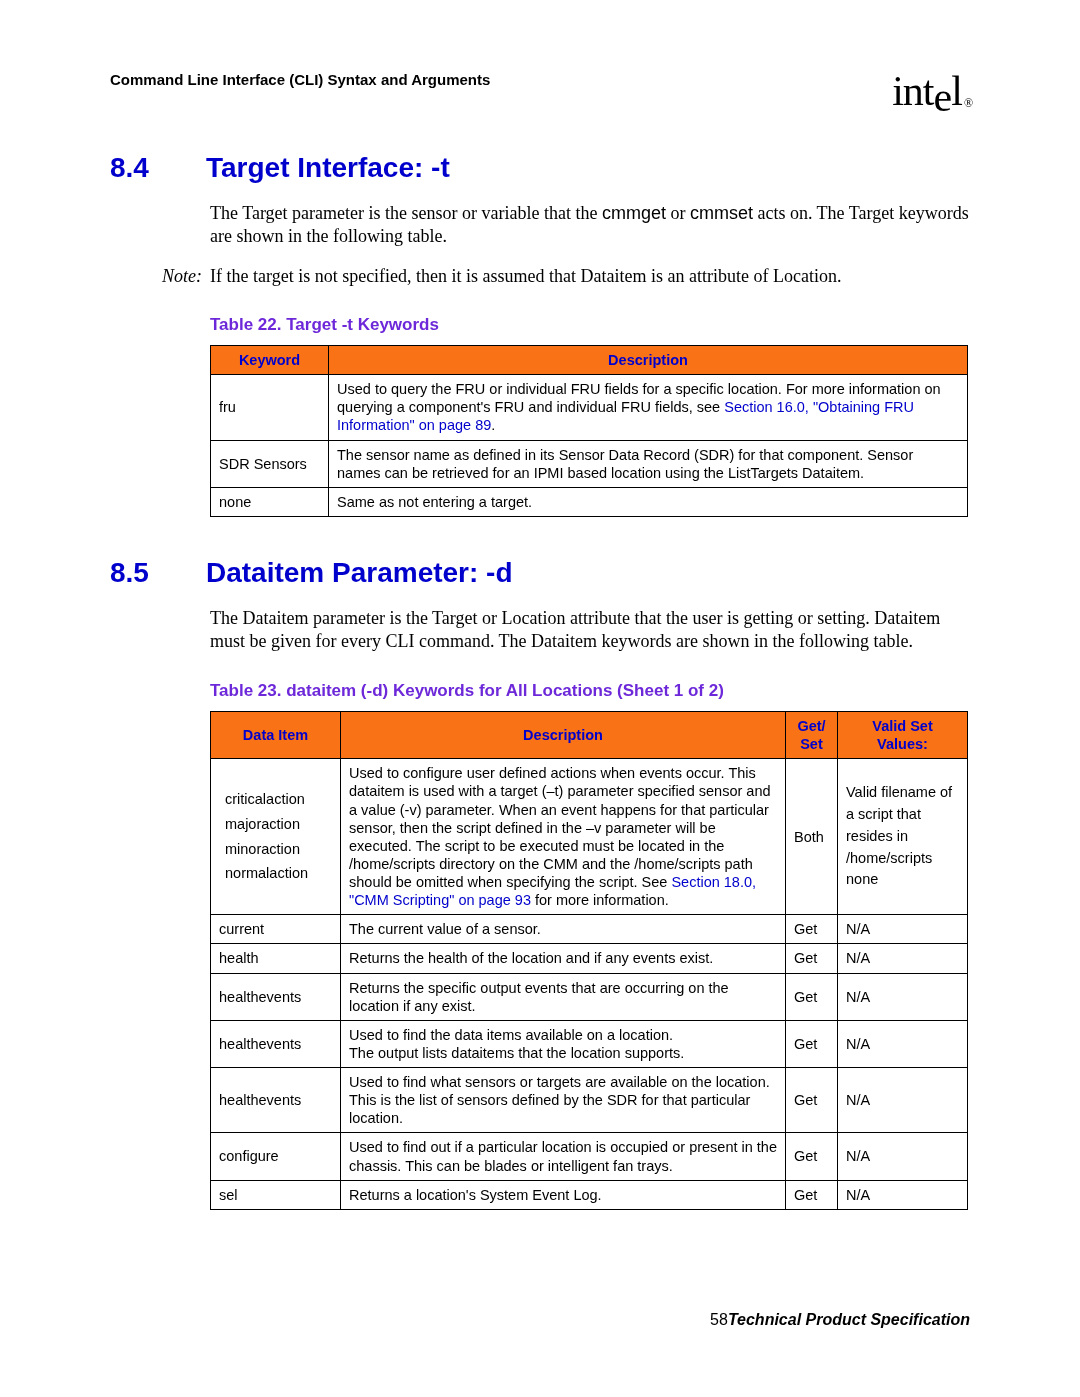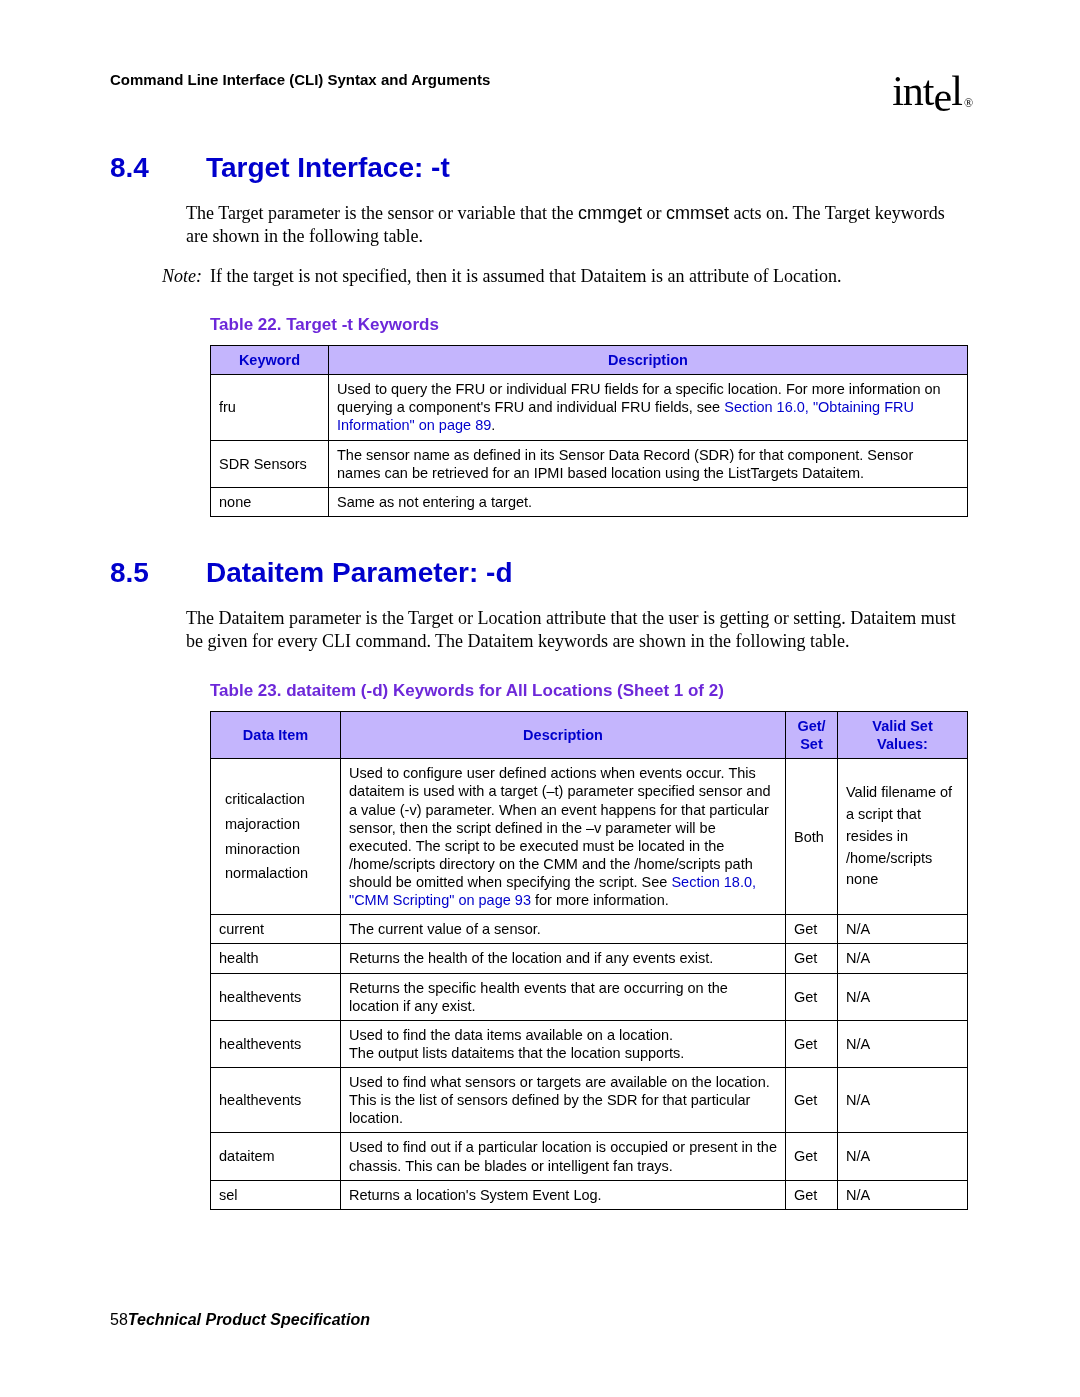"The Target parameter is the" .body-text { margin-left: 76px -> 100px }
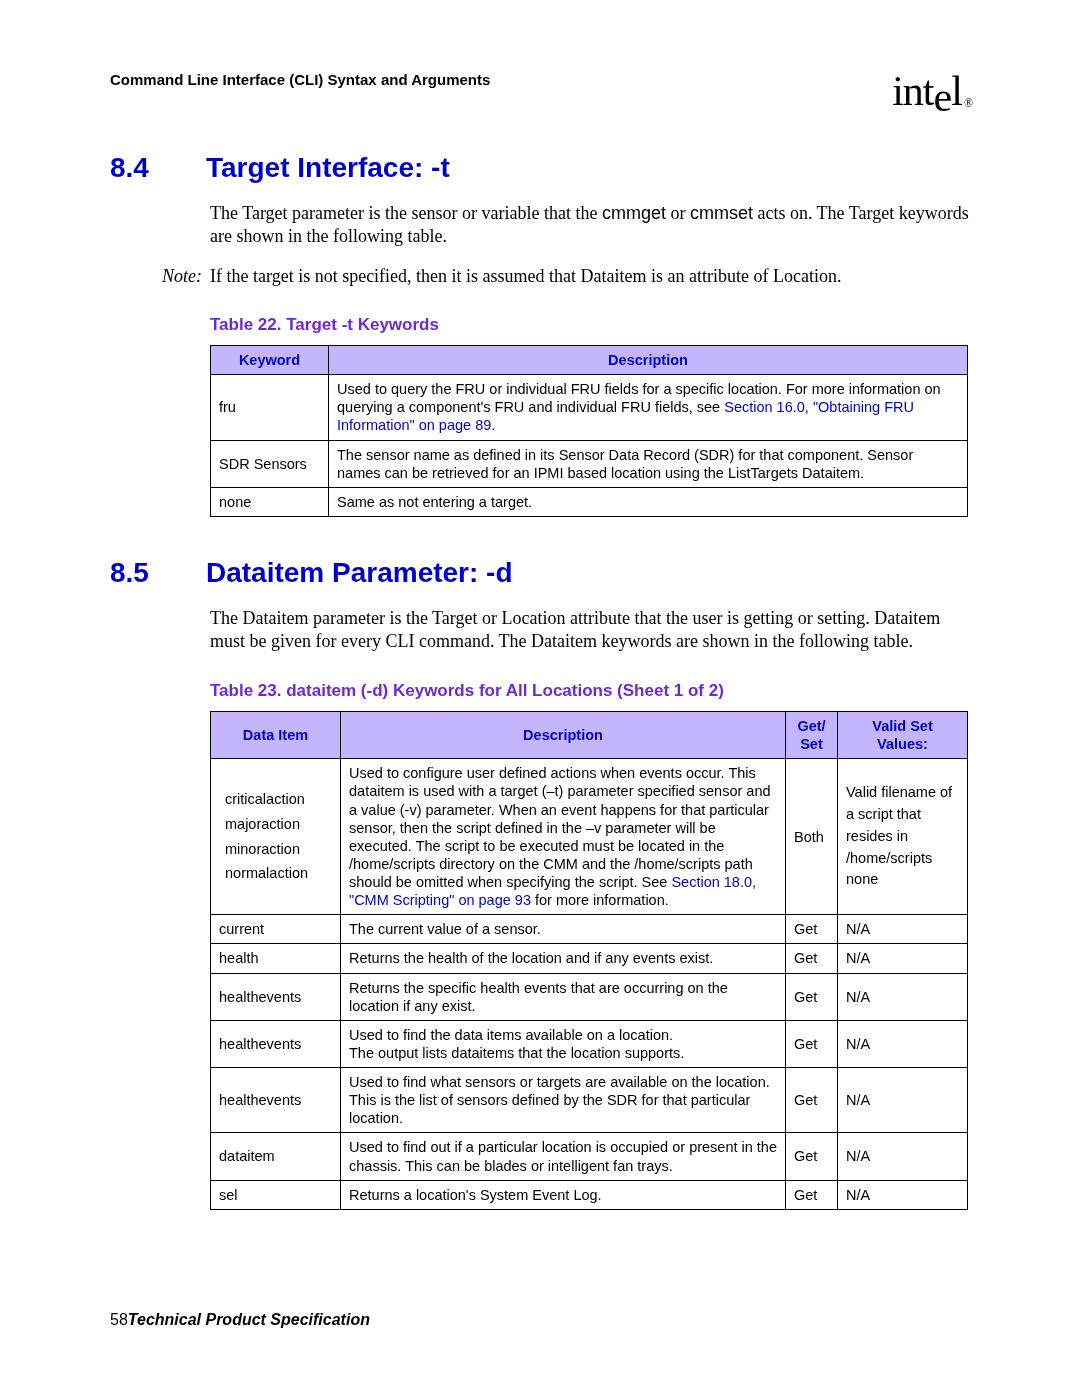"Keyword" table.data th { background: #c4b5fd -> #f97316 }
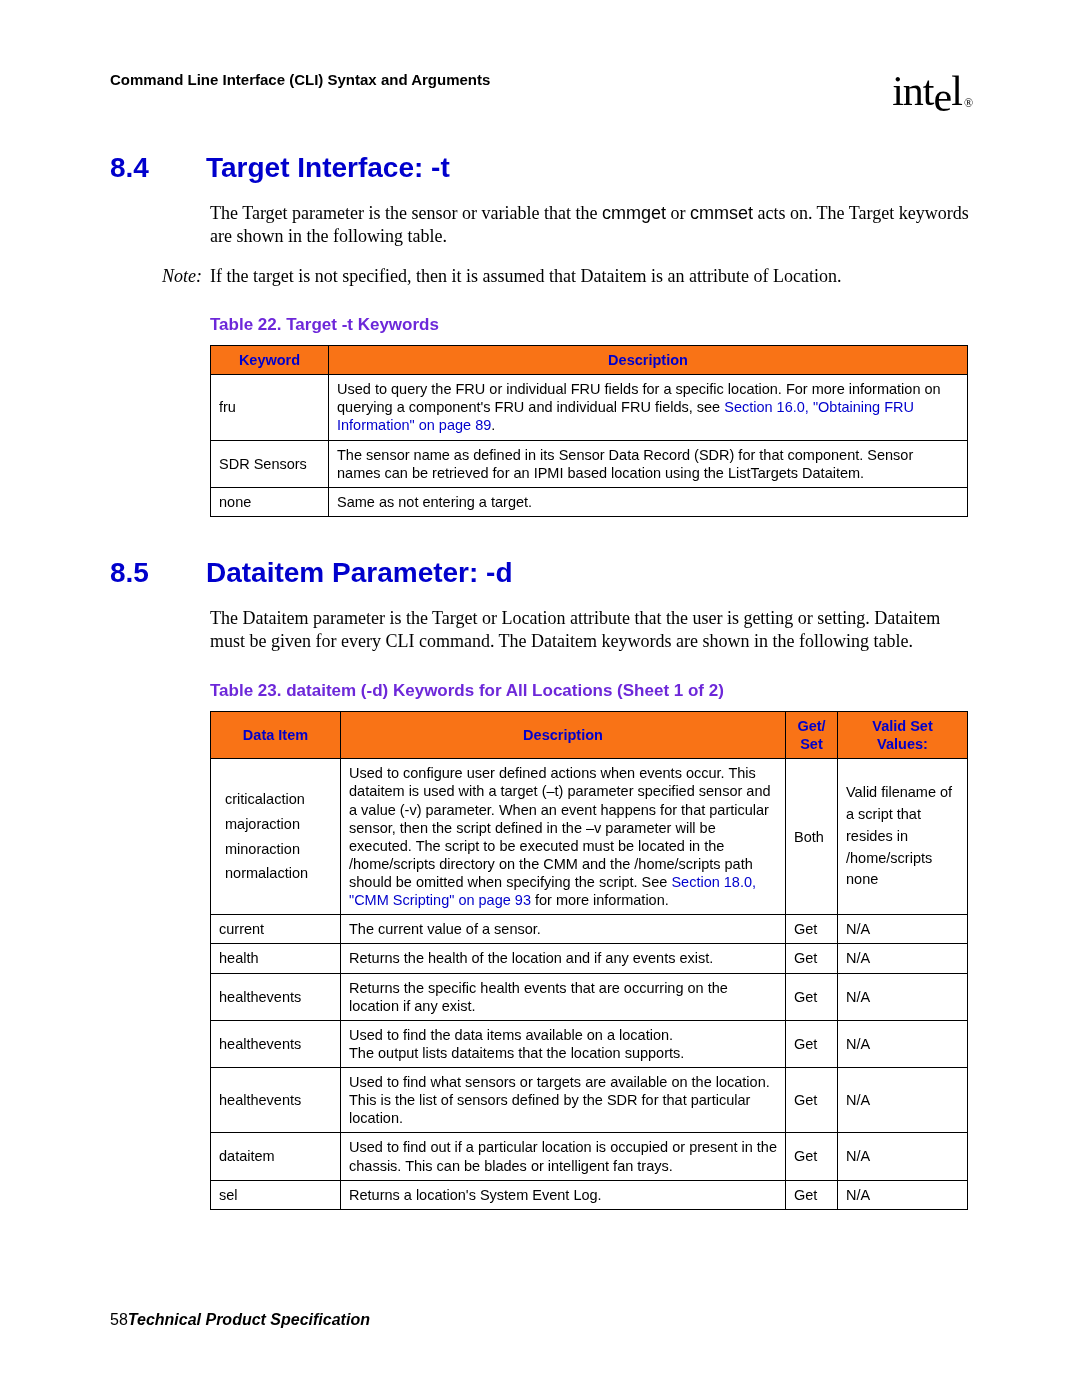"Returns the specific health events" td { text: health -> output }
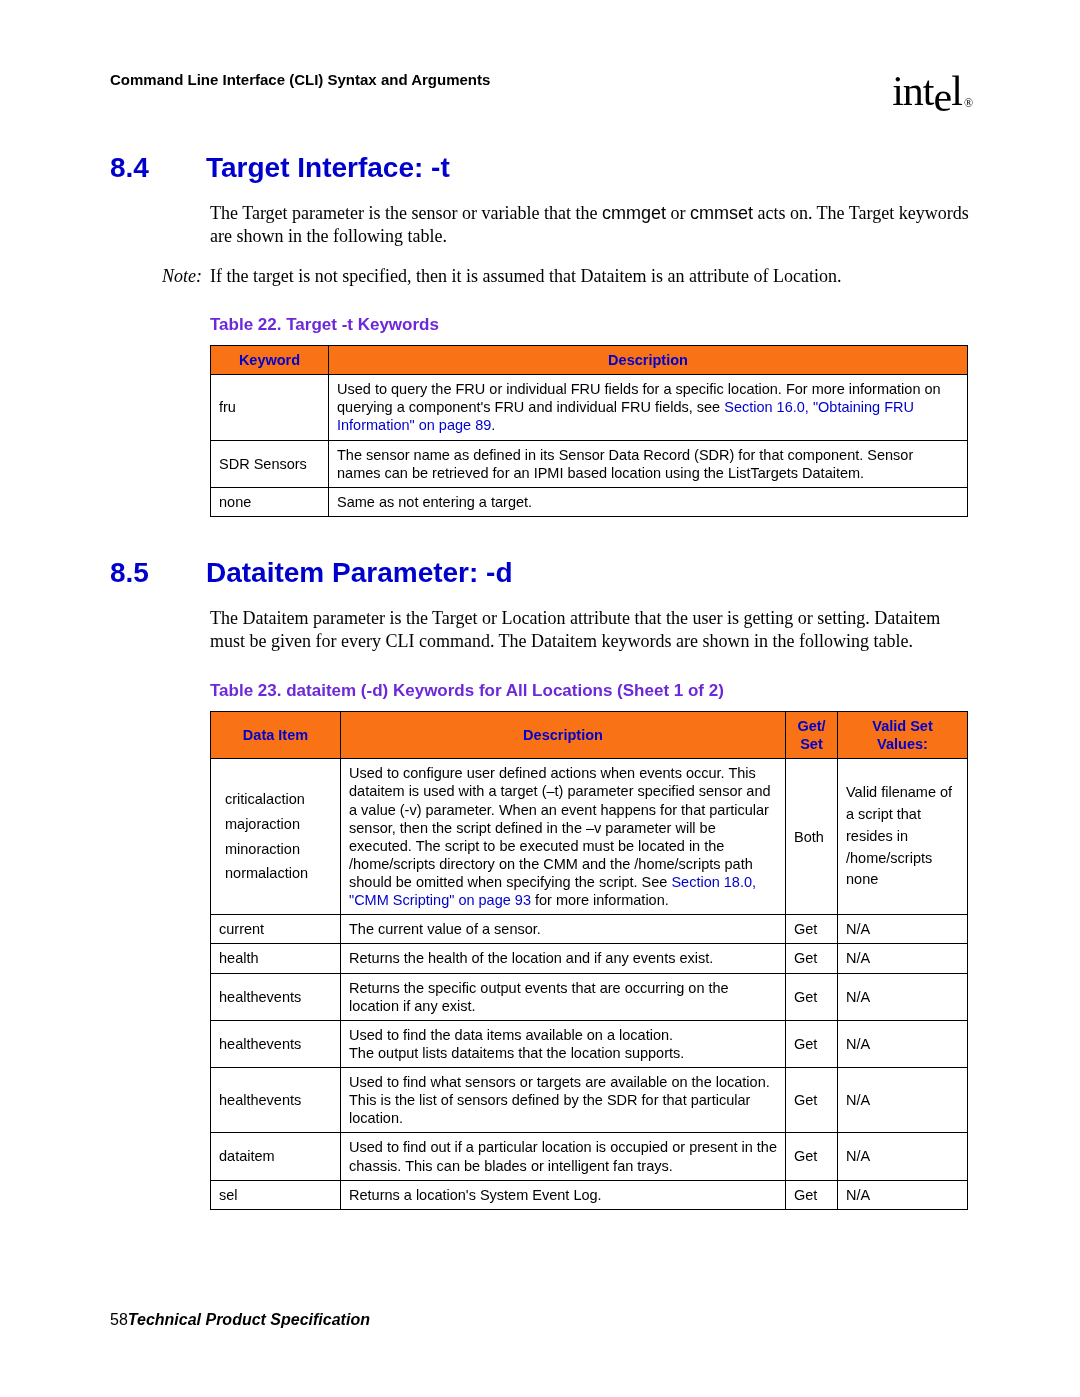"dataitem" td { text: dataitem -> configure }
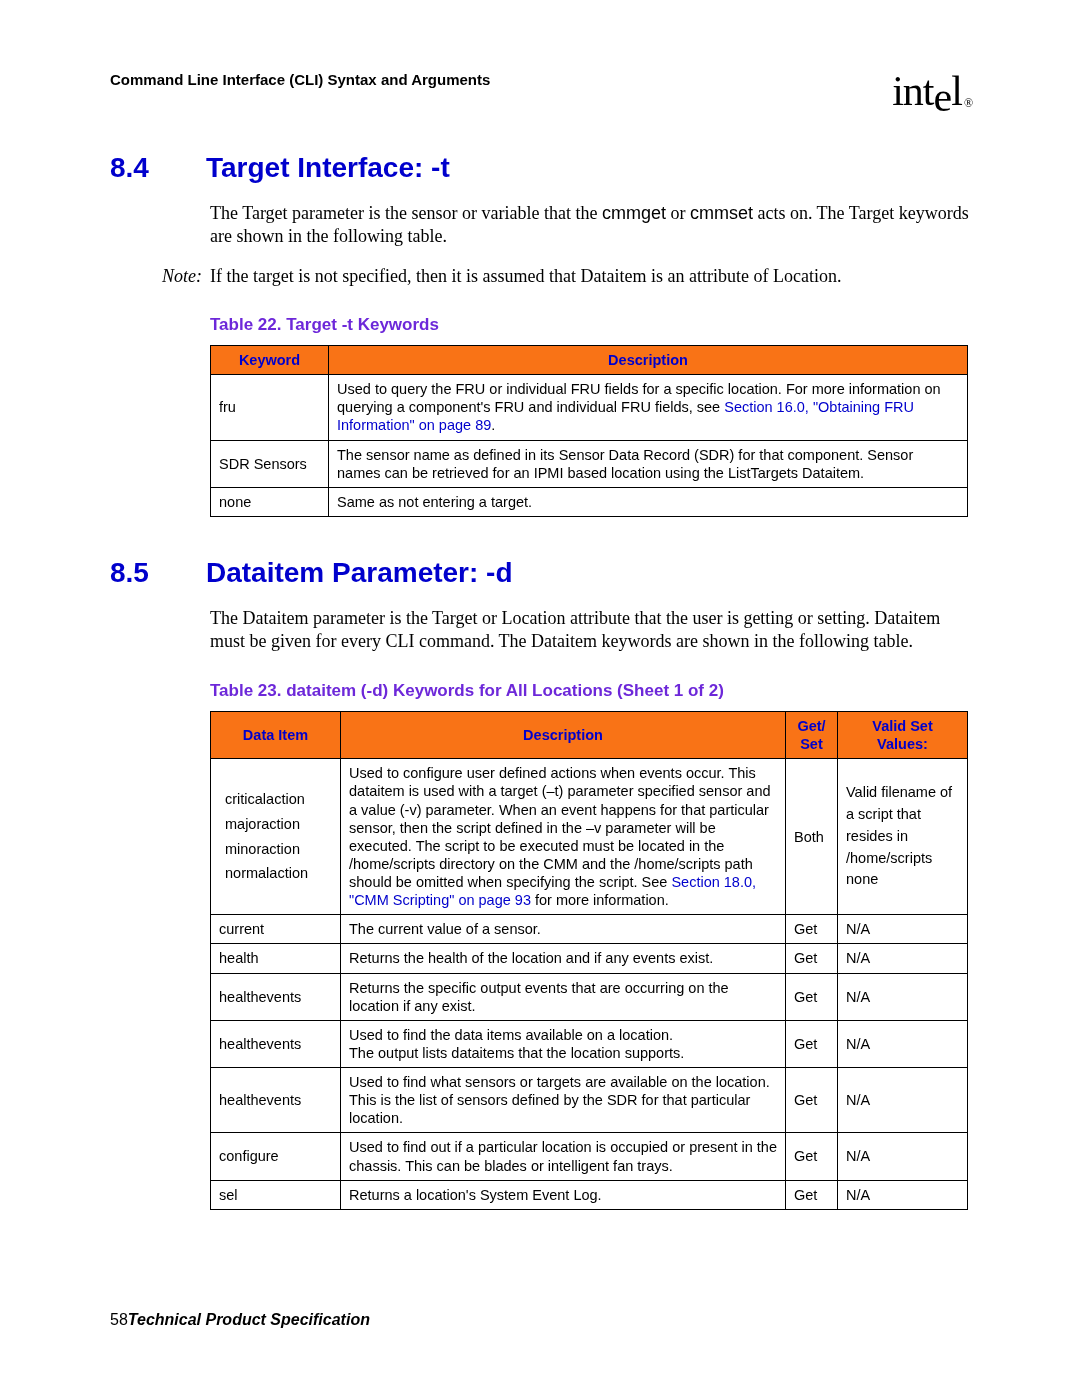"58" .footer { justify-content: flex-start -> flex-end }
